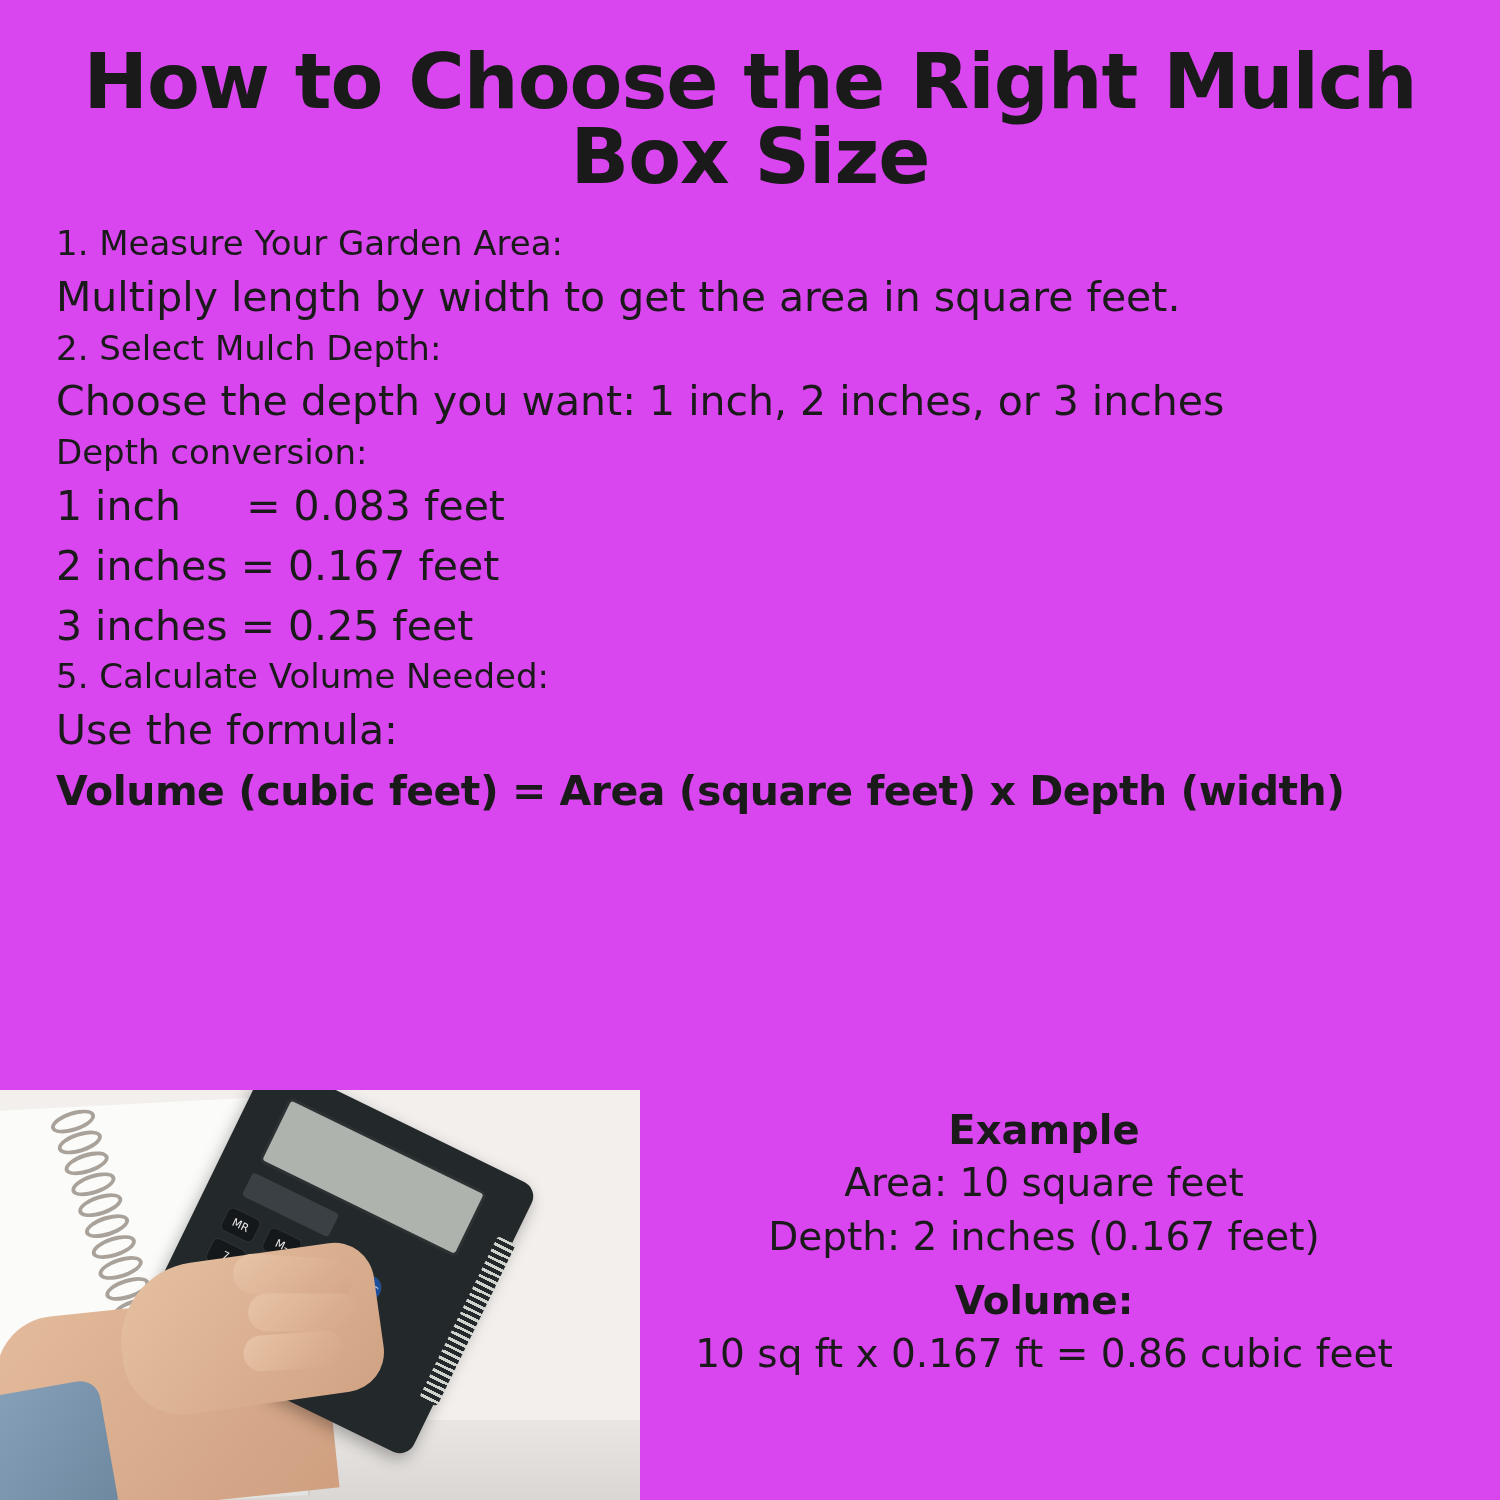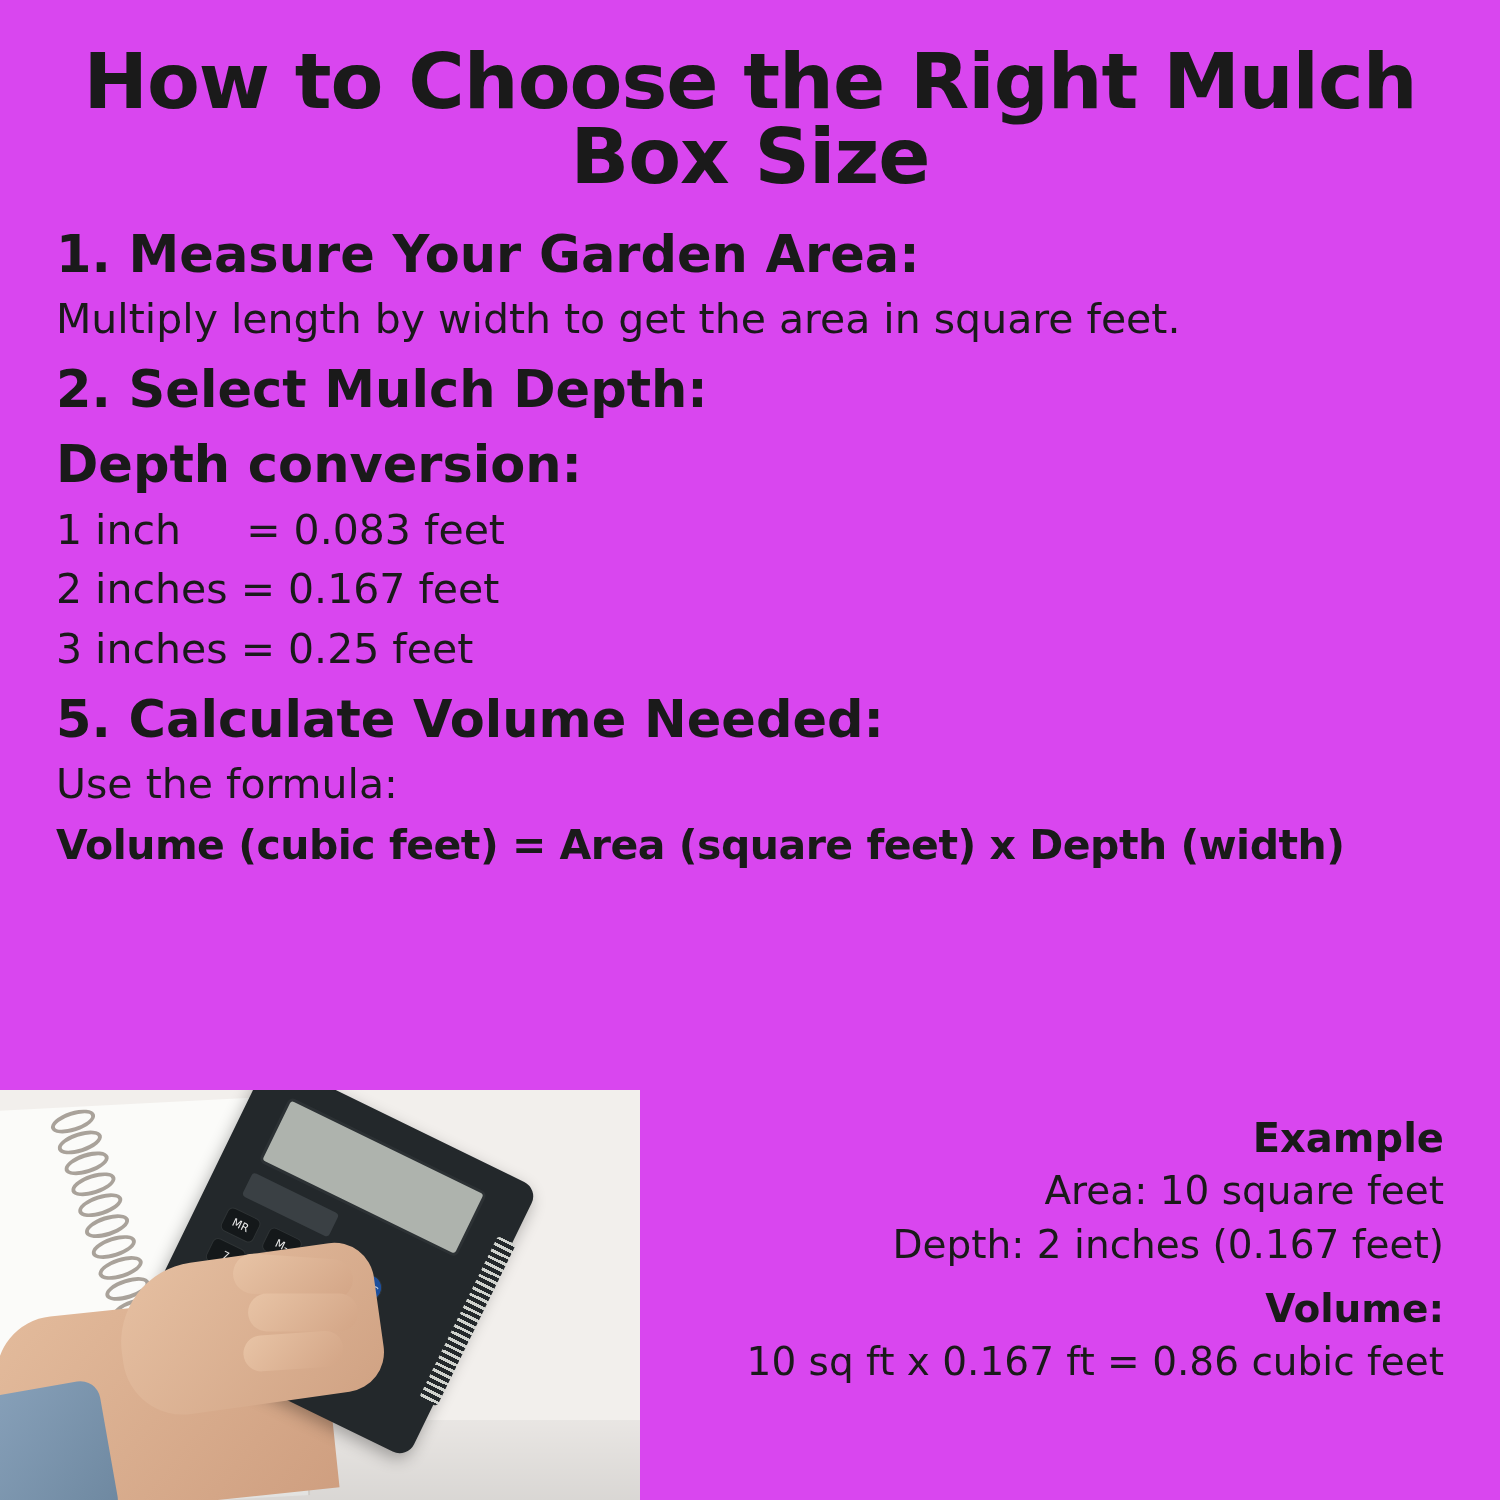"1. Measure Your Garden Area:" .h-step { font-size: 51px -> 34px; font-weight: bold -> normal; margin-top: 8px -> 0 }
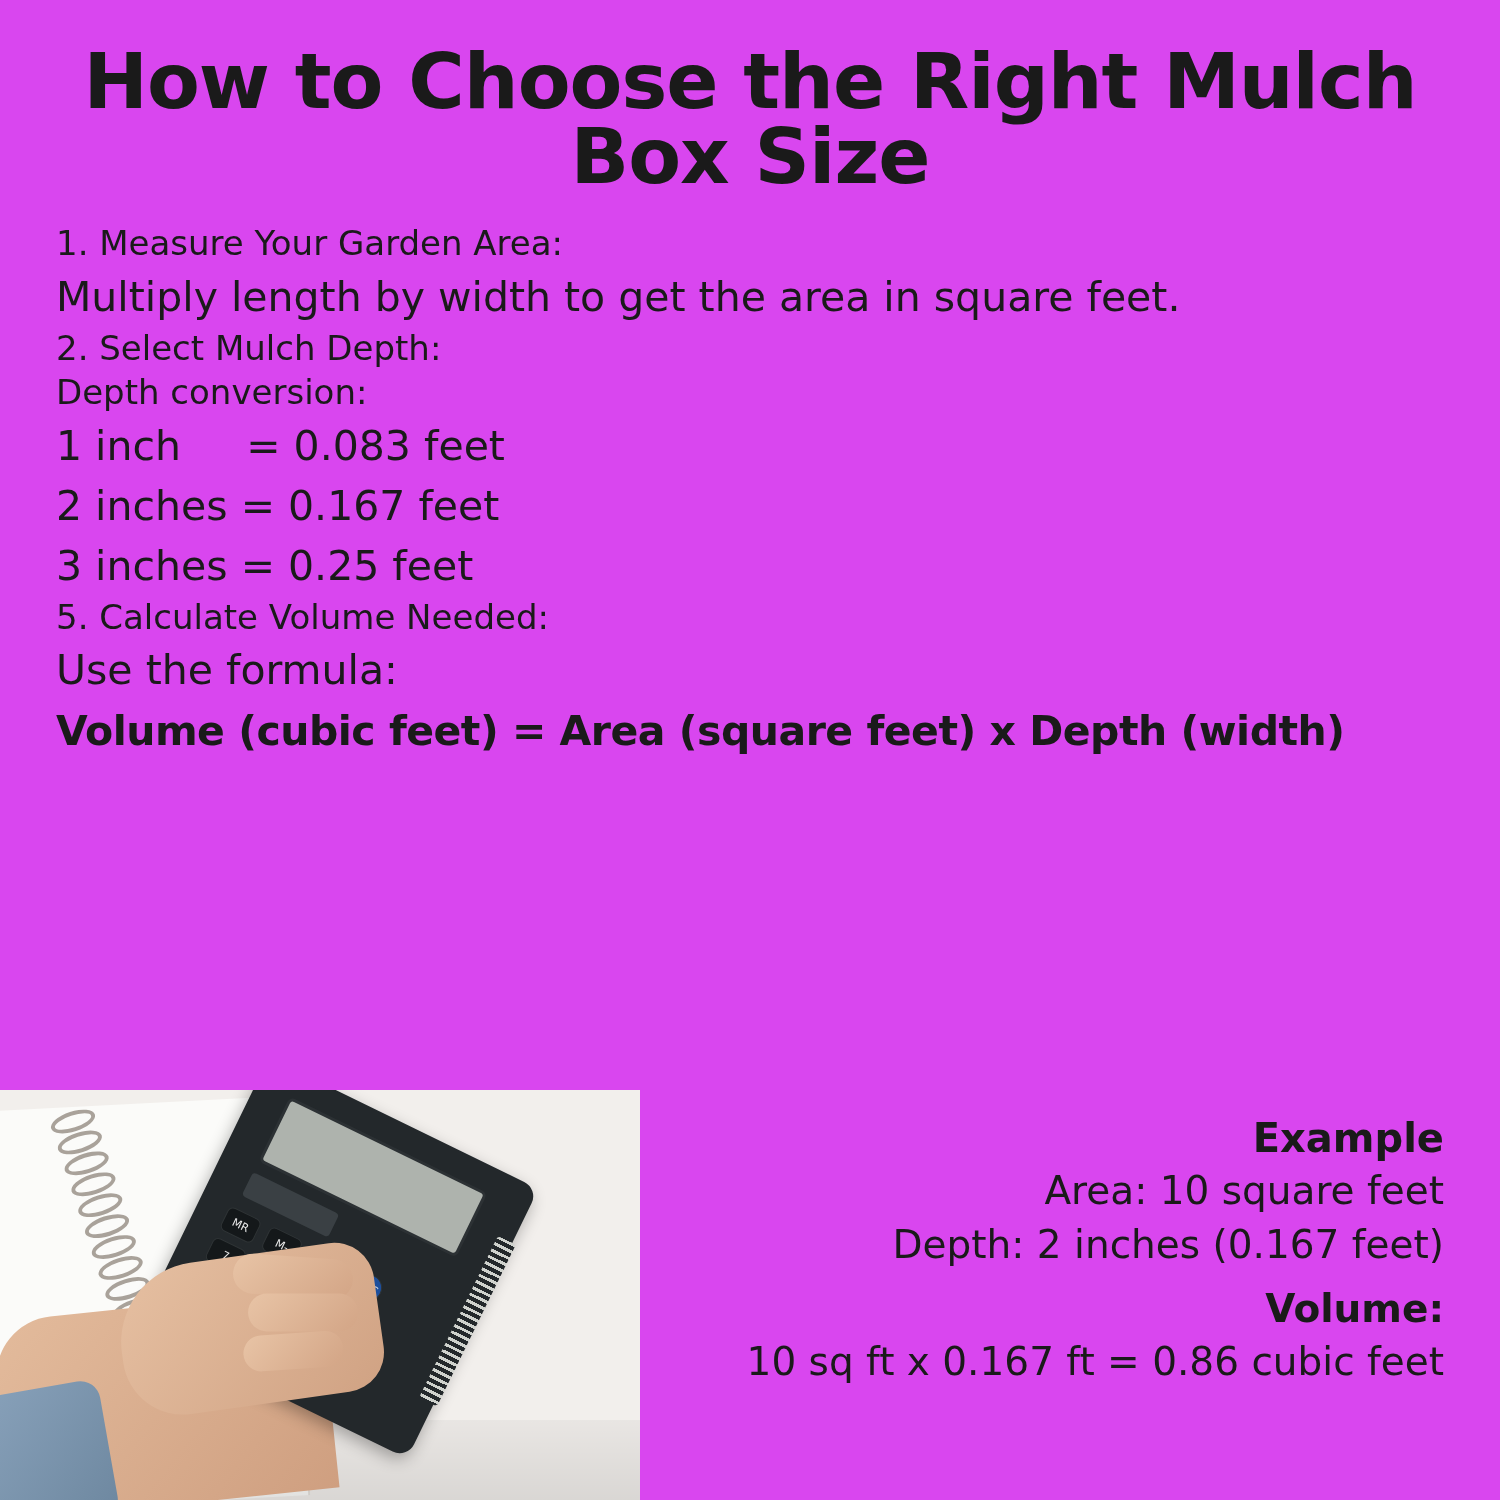"Choose the depth you want:" div.p-line { html: none -> <div>Choose the depth you want: 1 inch, 2 inches, or 3 inches</div> }
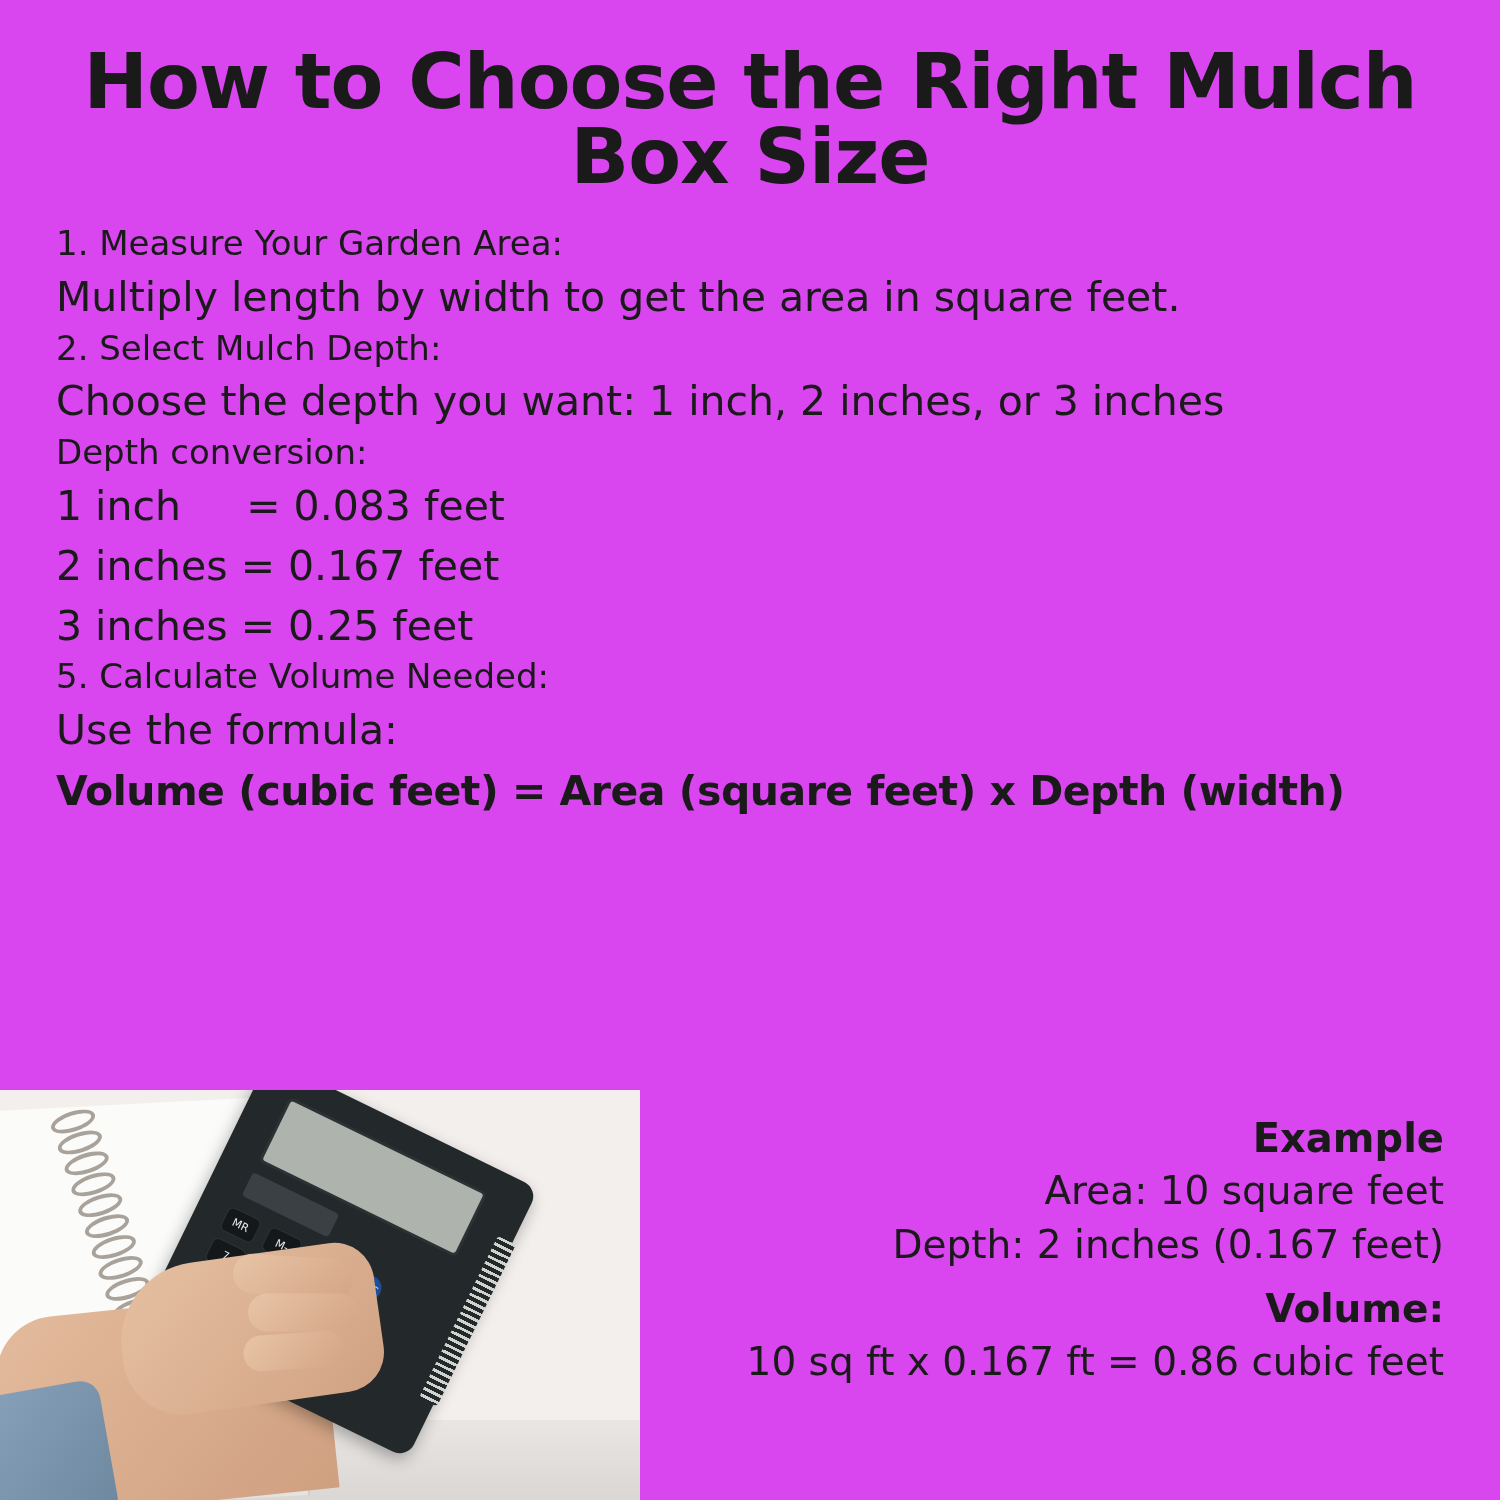"Example" .example-box { text-align: right -> center; top: 22px -> 14px }
